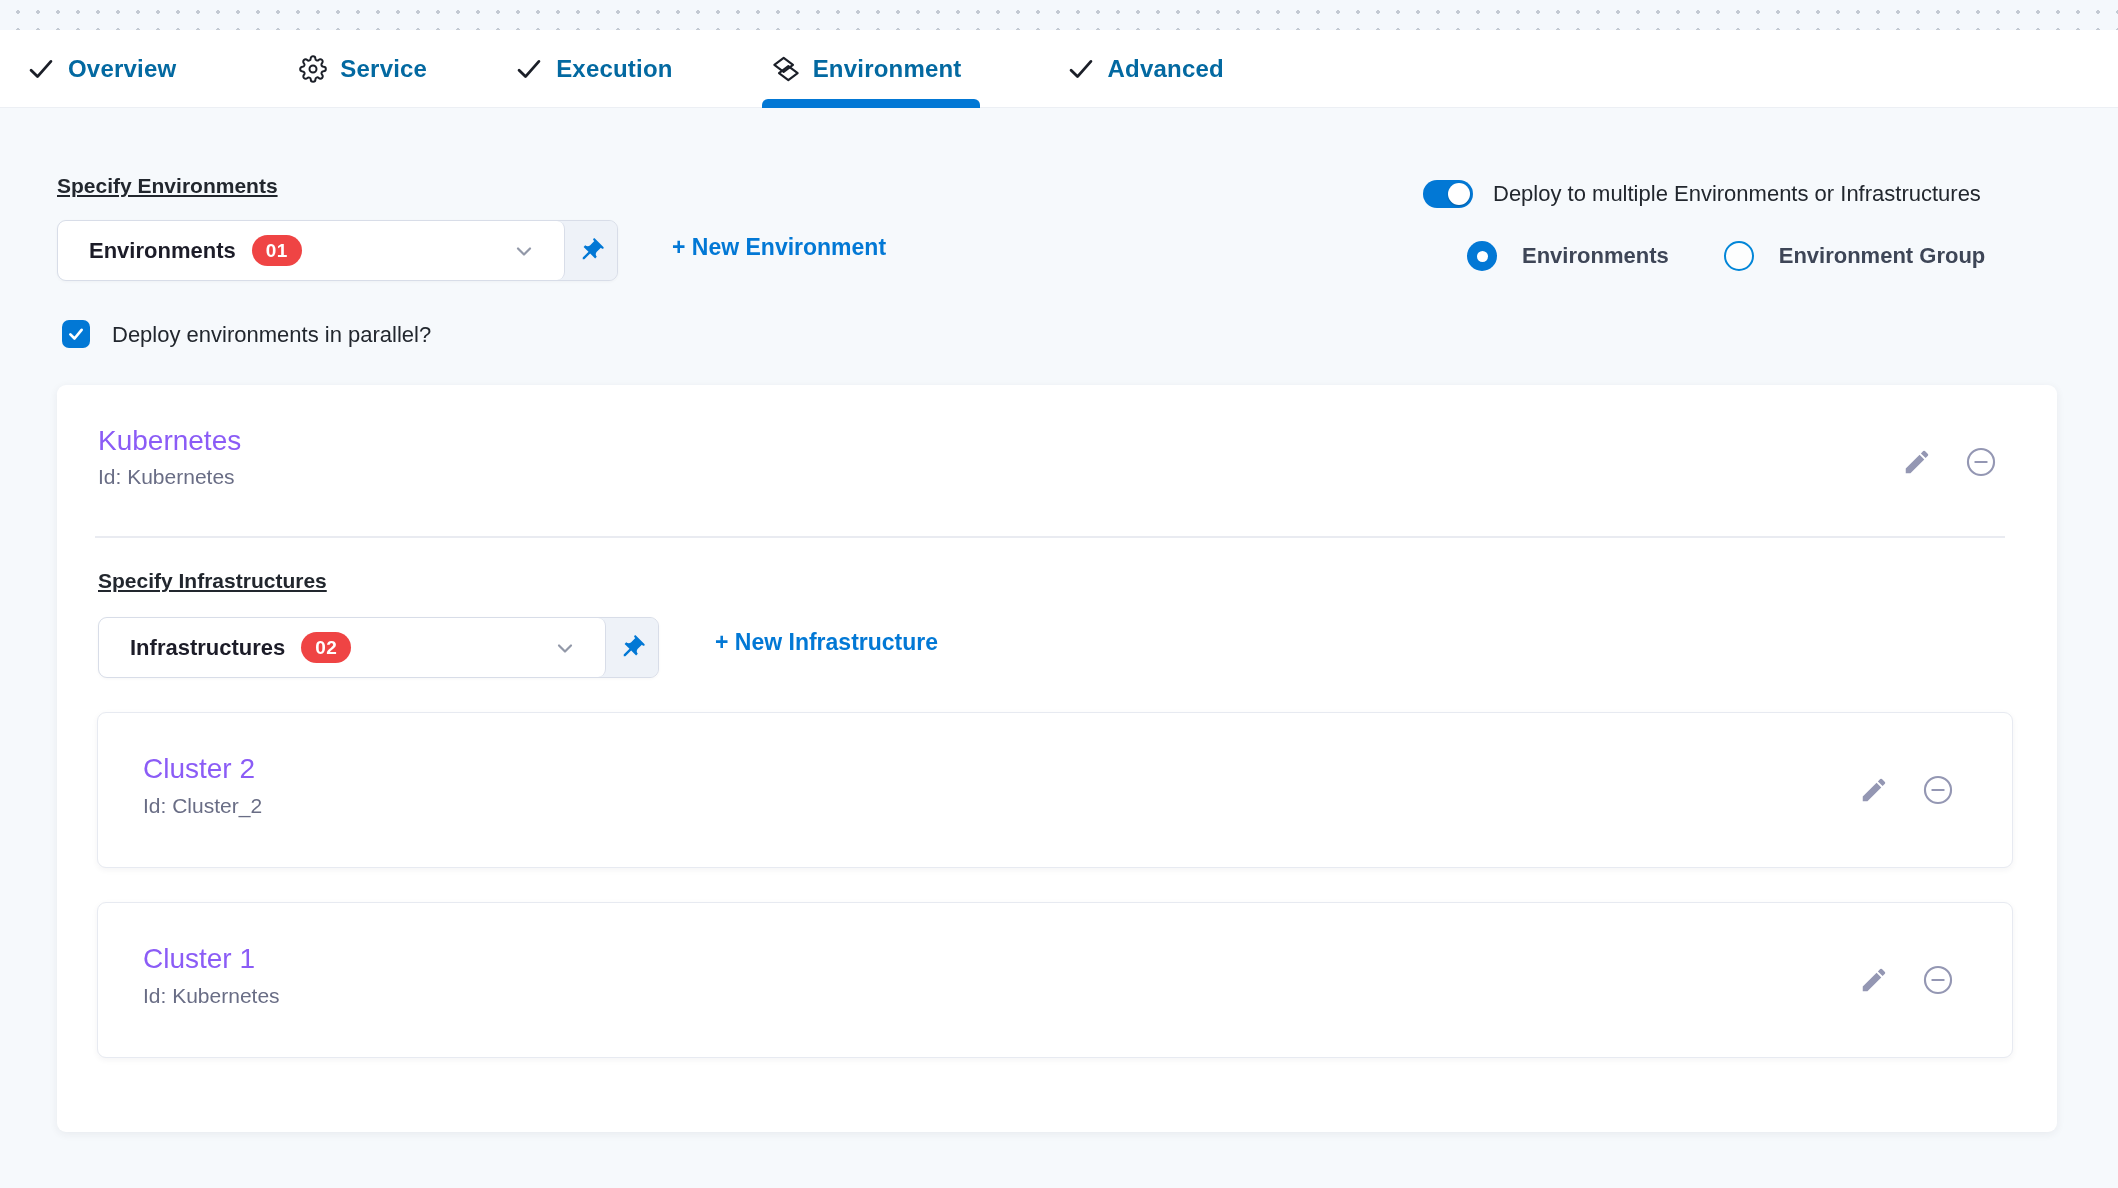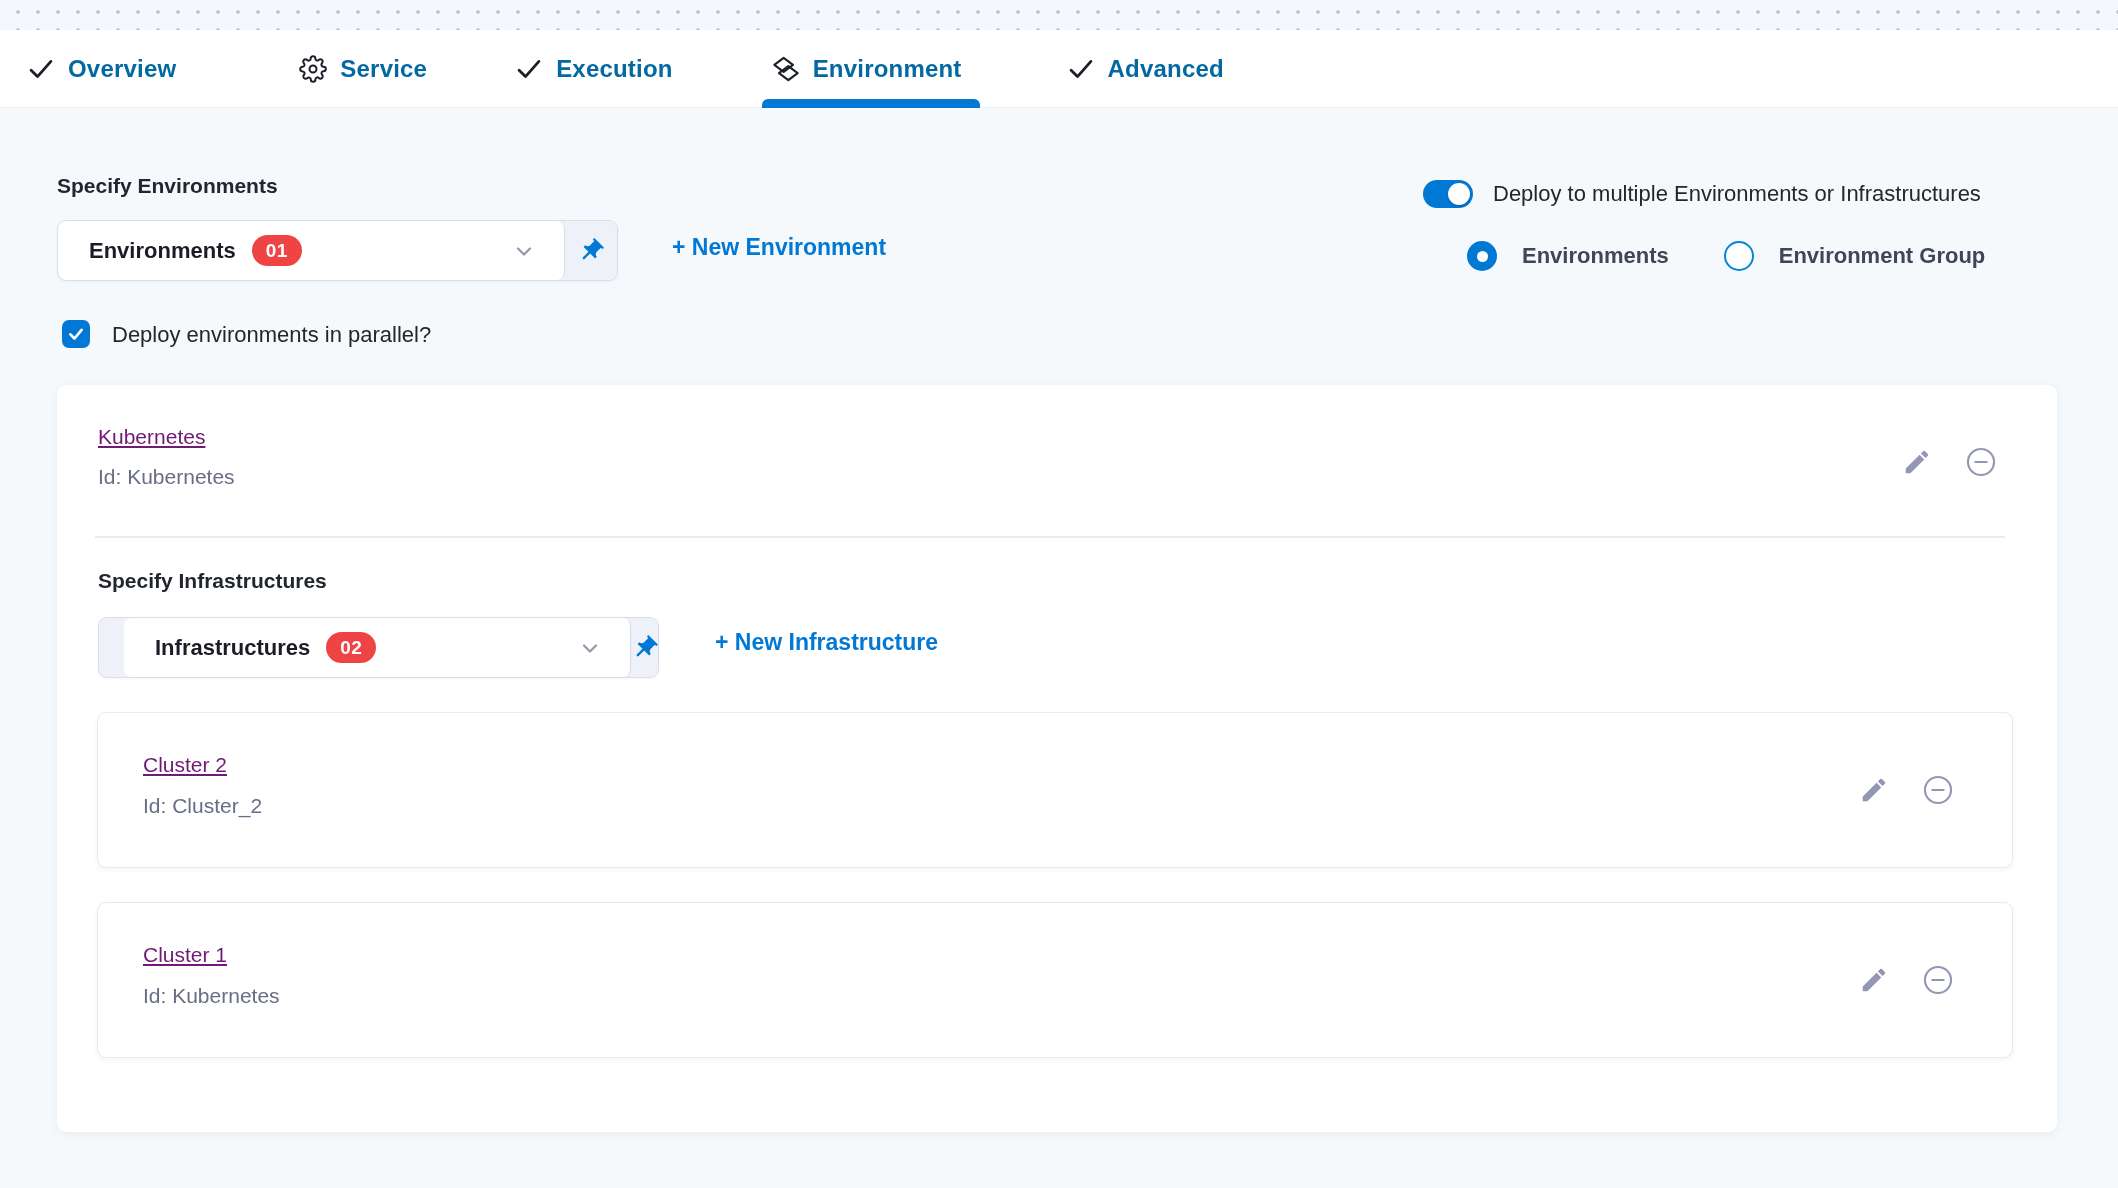"Specify Environments" .section-label { text-decoration: none -> underline }
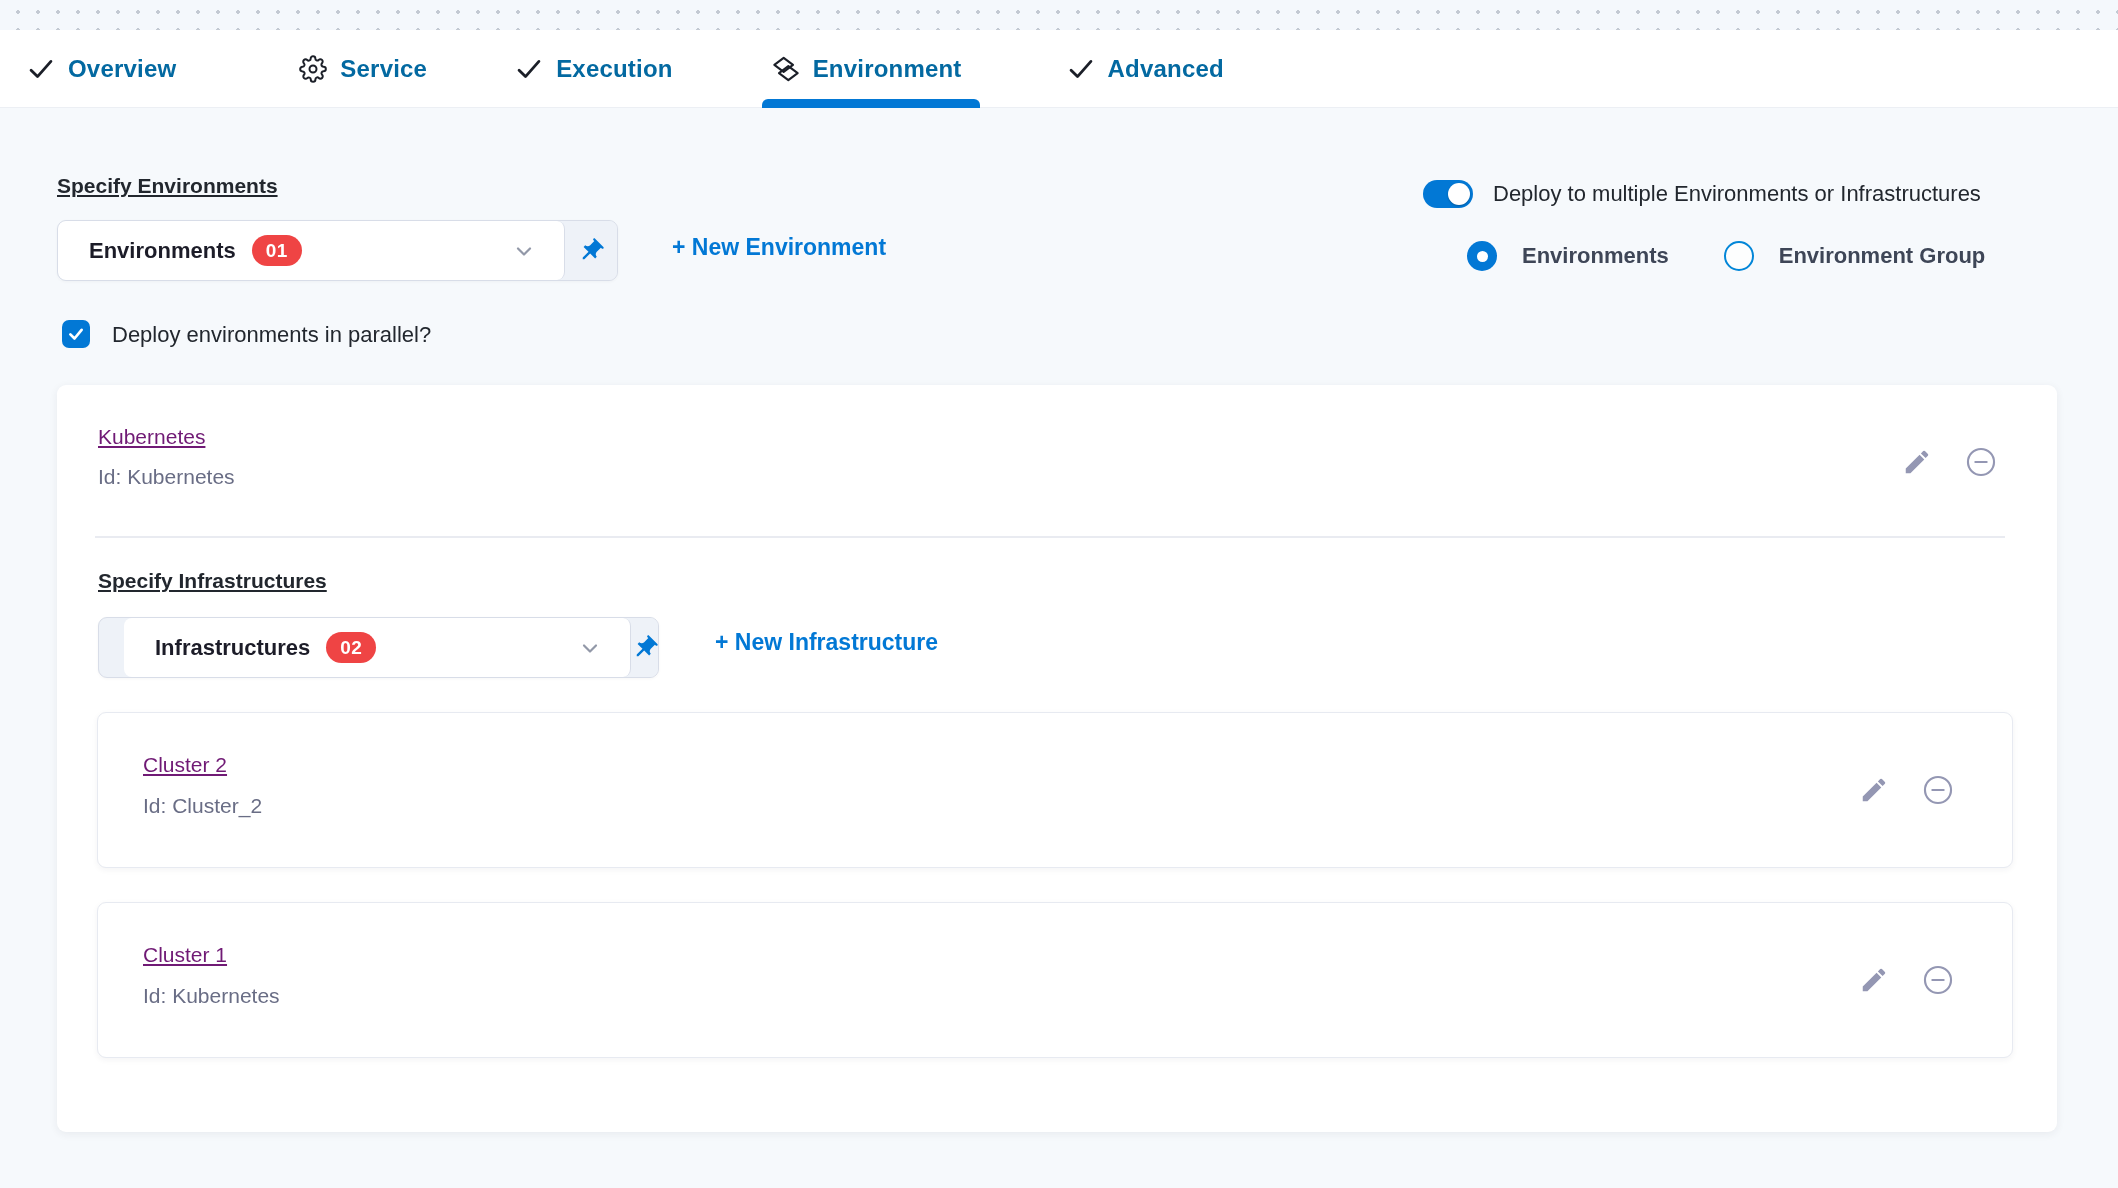"Kubernetes" .item-name { color: #701a75 -> #8b5cf6; font-size: 21px -> 28px; text-decoration: underline -> none }
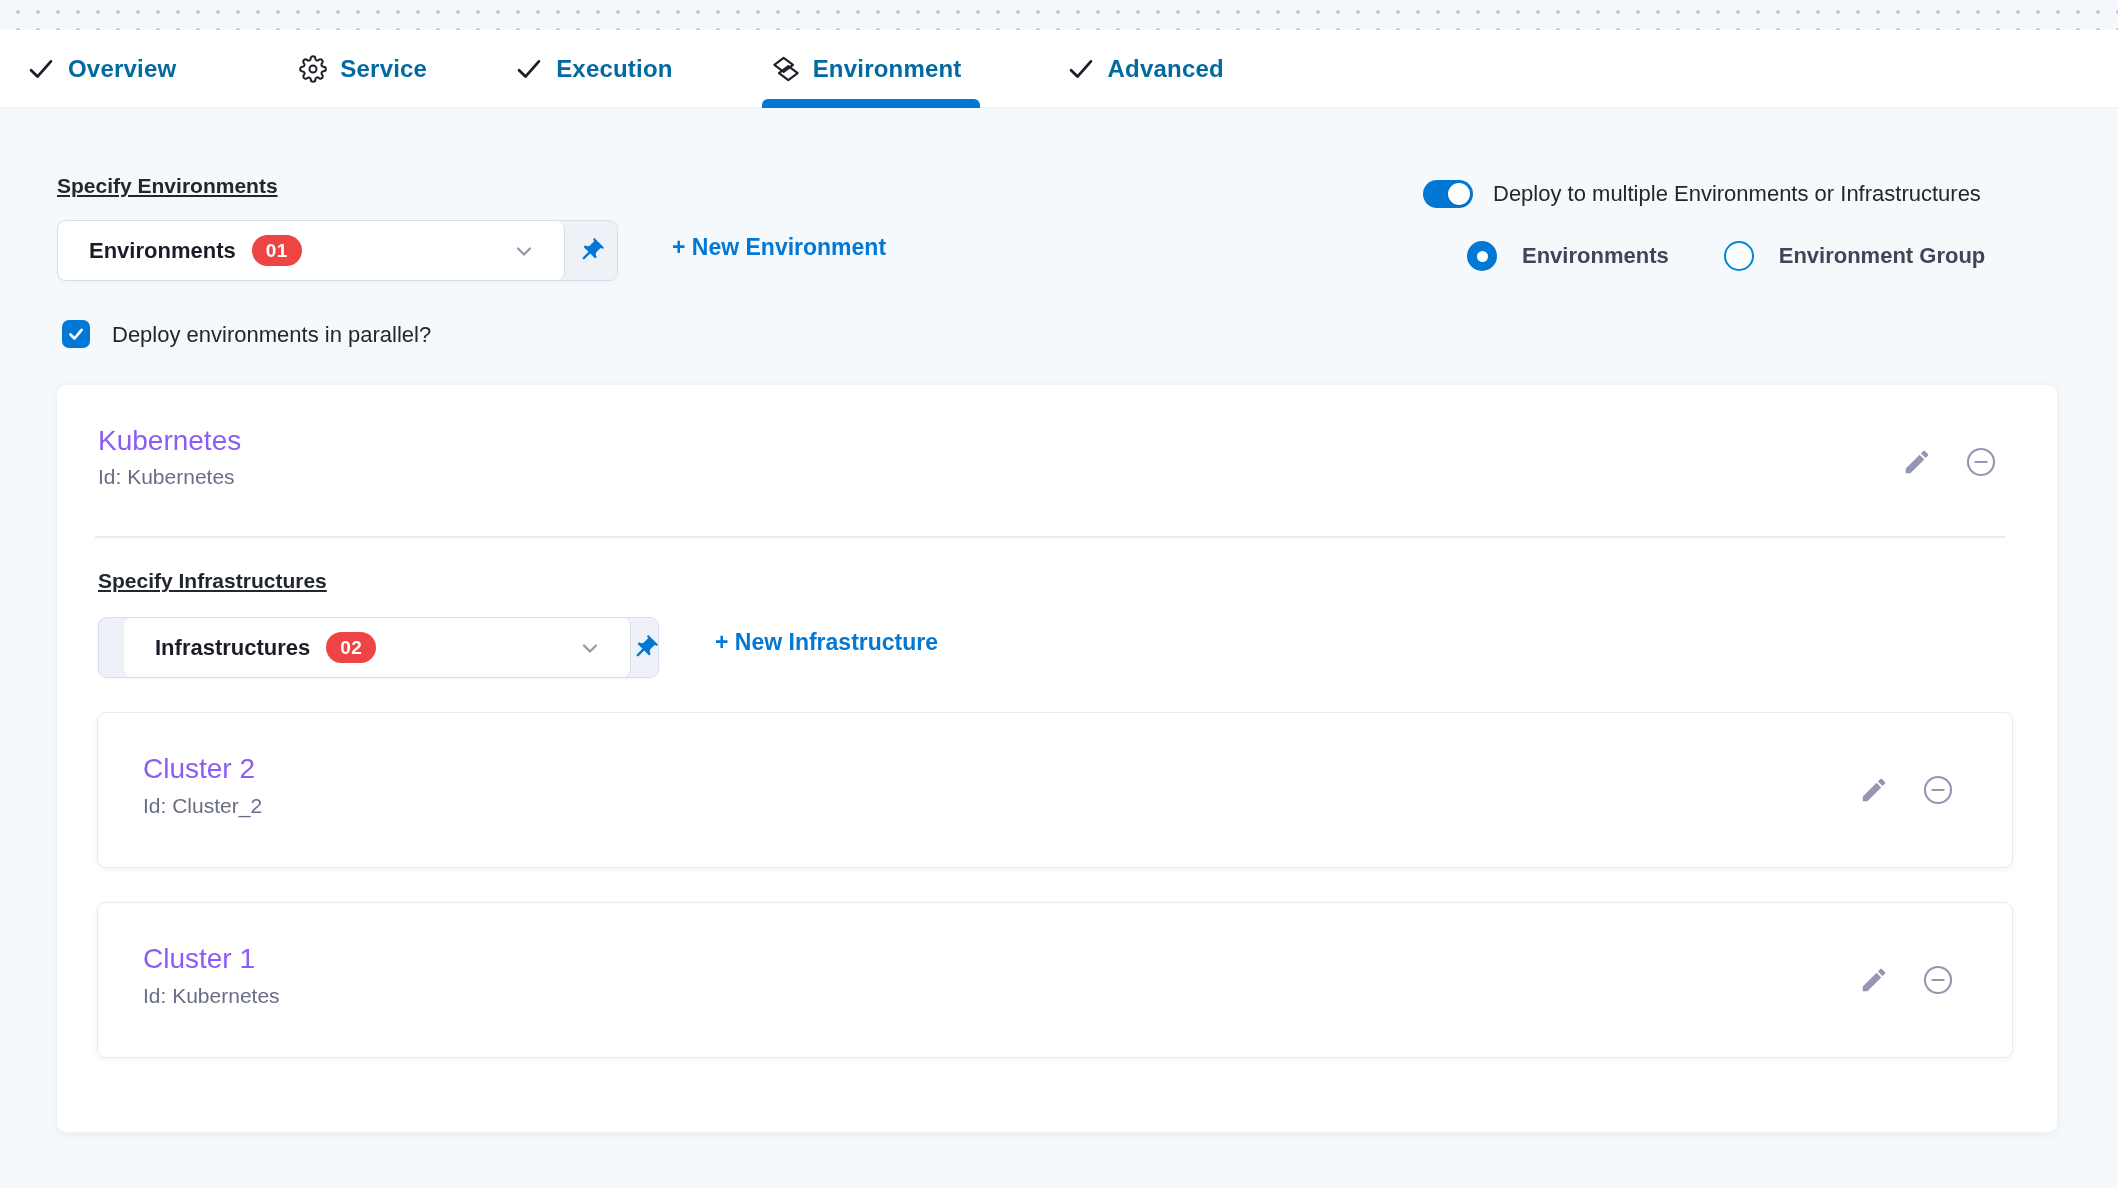"Infrastructures" .dd-infra { padding-left: 25px -> none }
